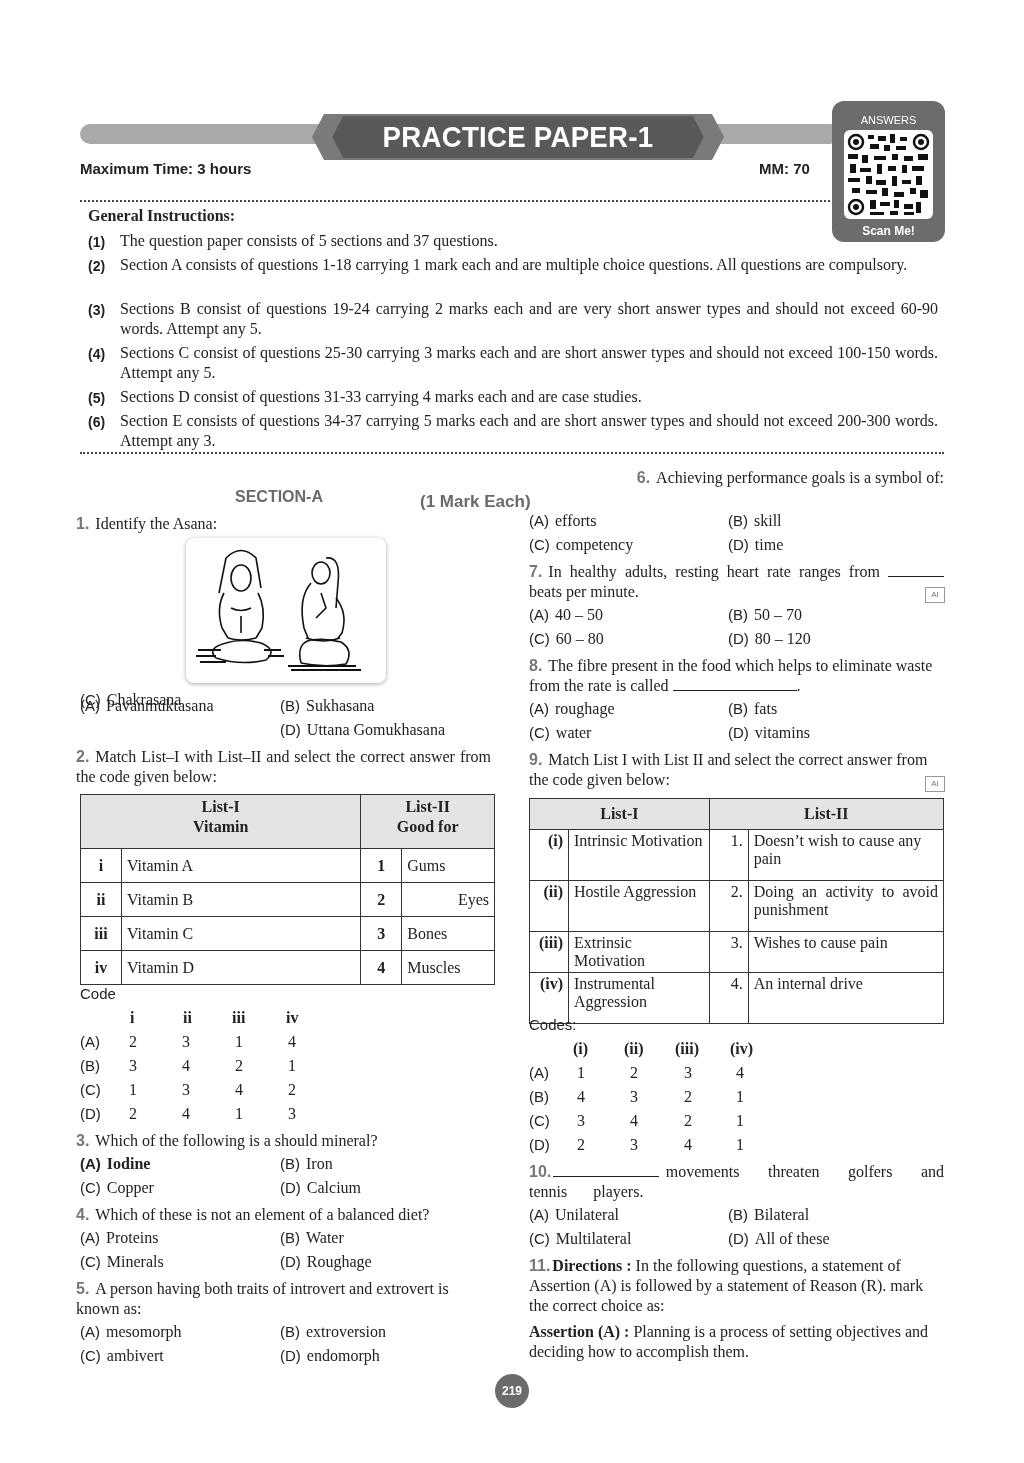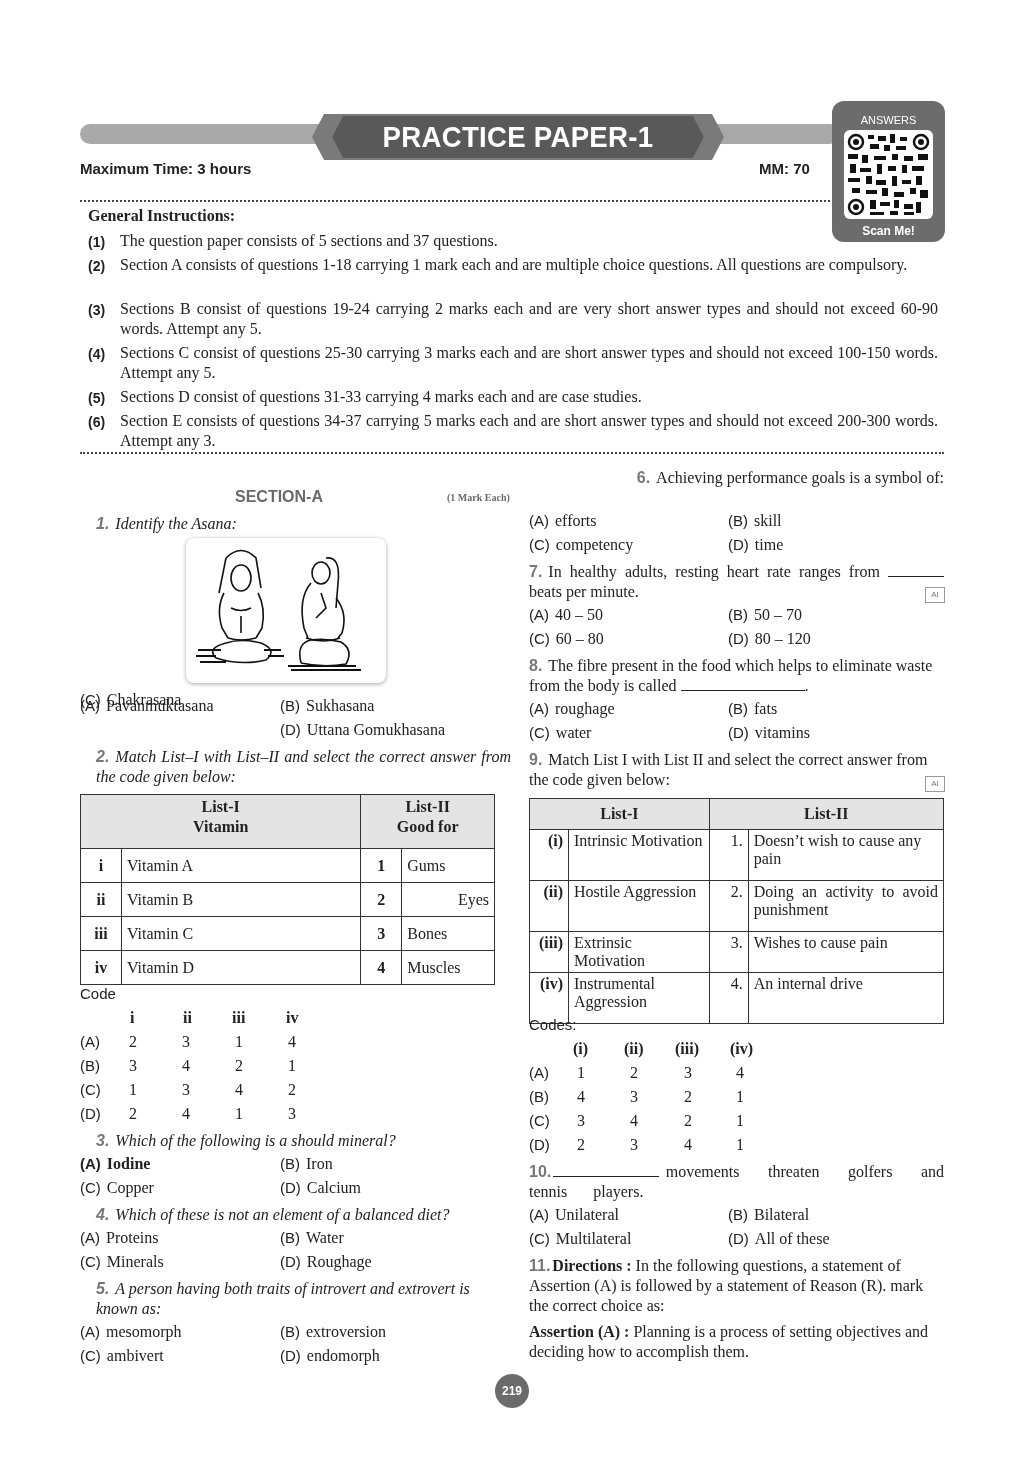"(1 Mark Each)" .sec-mark { font-family: Liberation Serif, serif -> Liberation Sans, sans-serif; font-size: 10px -> 17px; margin-left: 27px -> none }
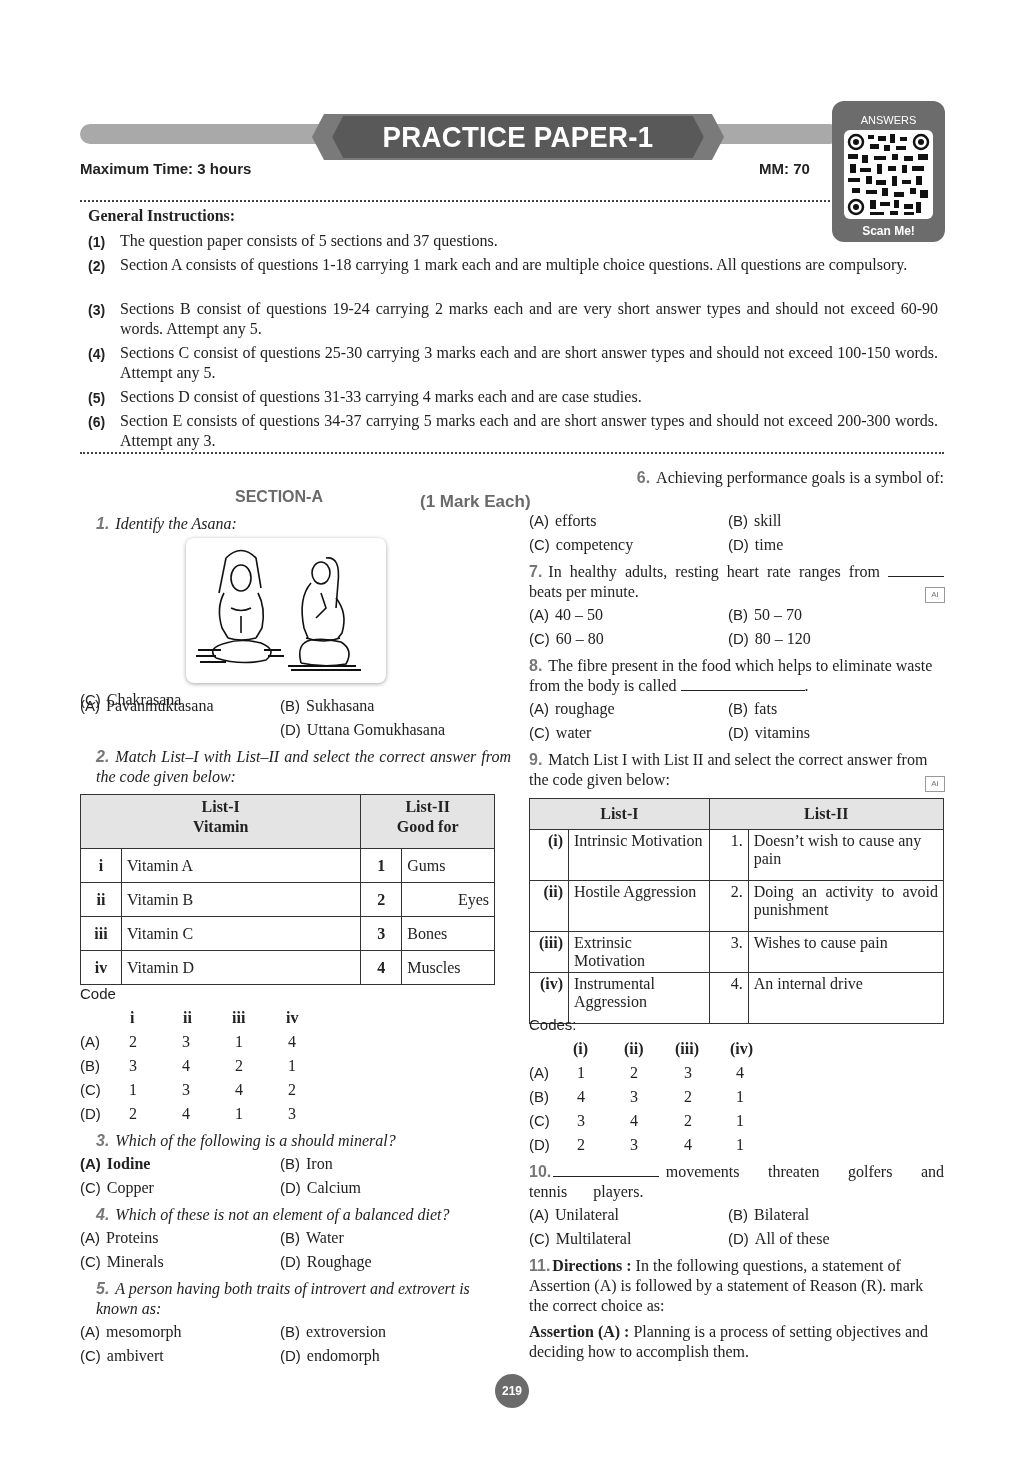"1. Identify the Asana:" .col-left { font-style: italic -> none; left: 96px -> 76px }
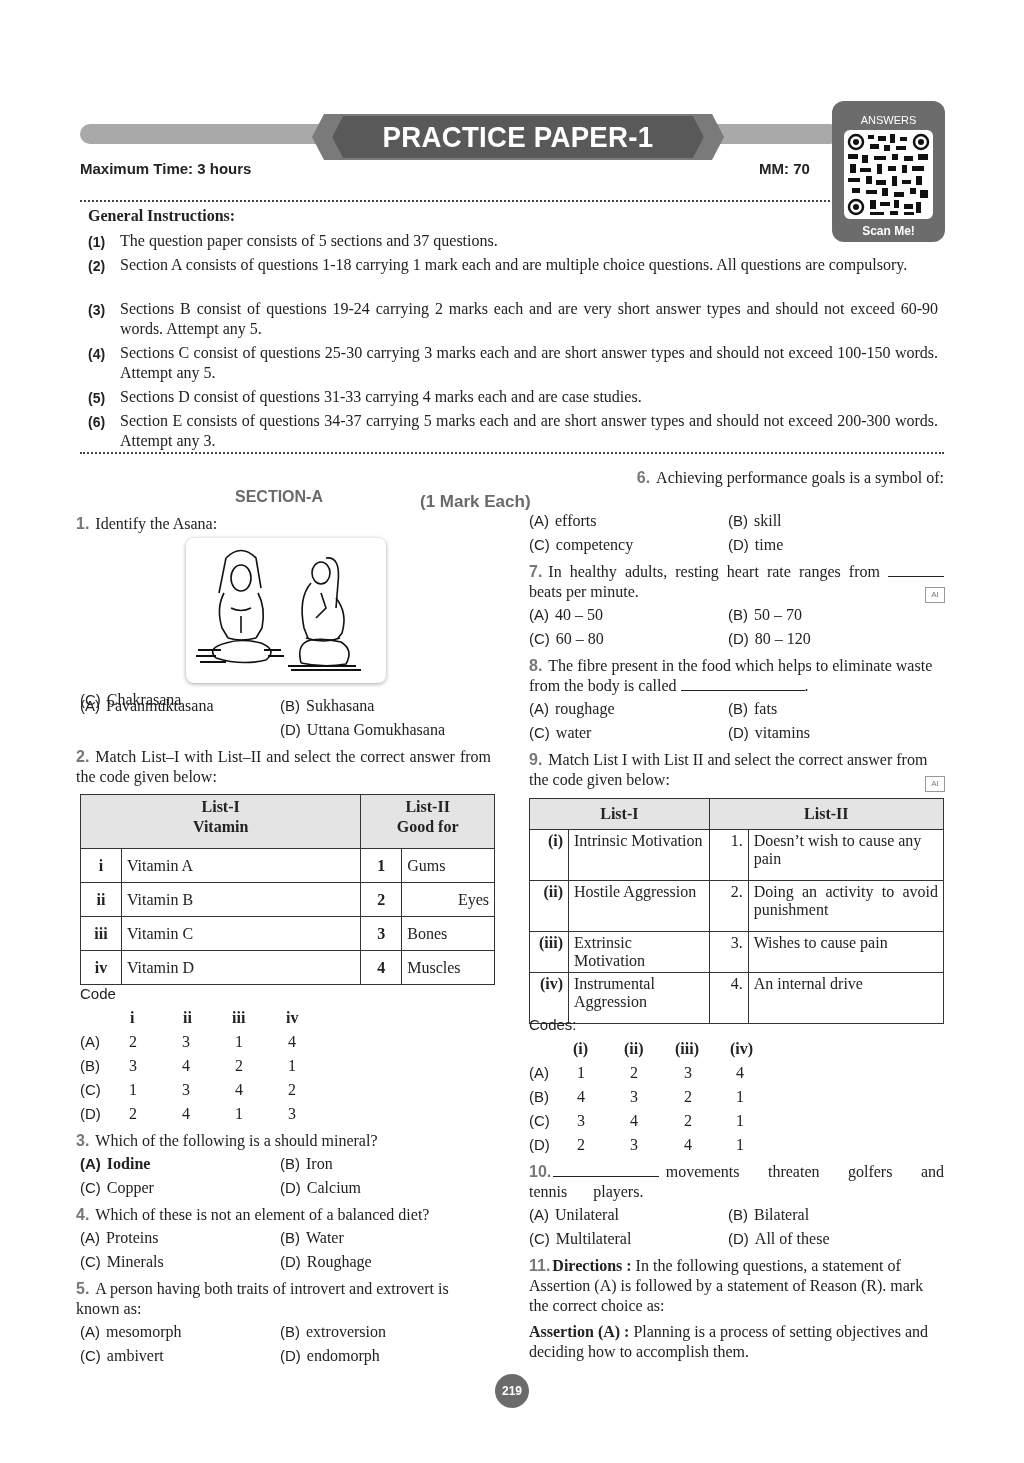"The fibre present in the" span { text: body -> rate }
